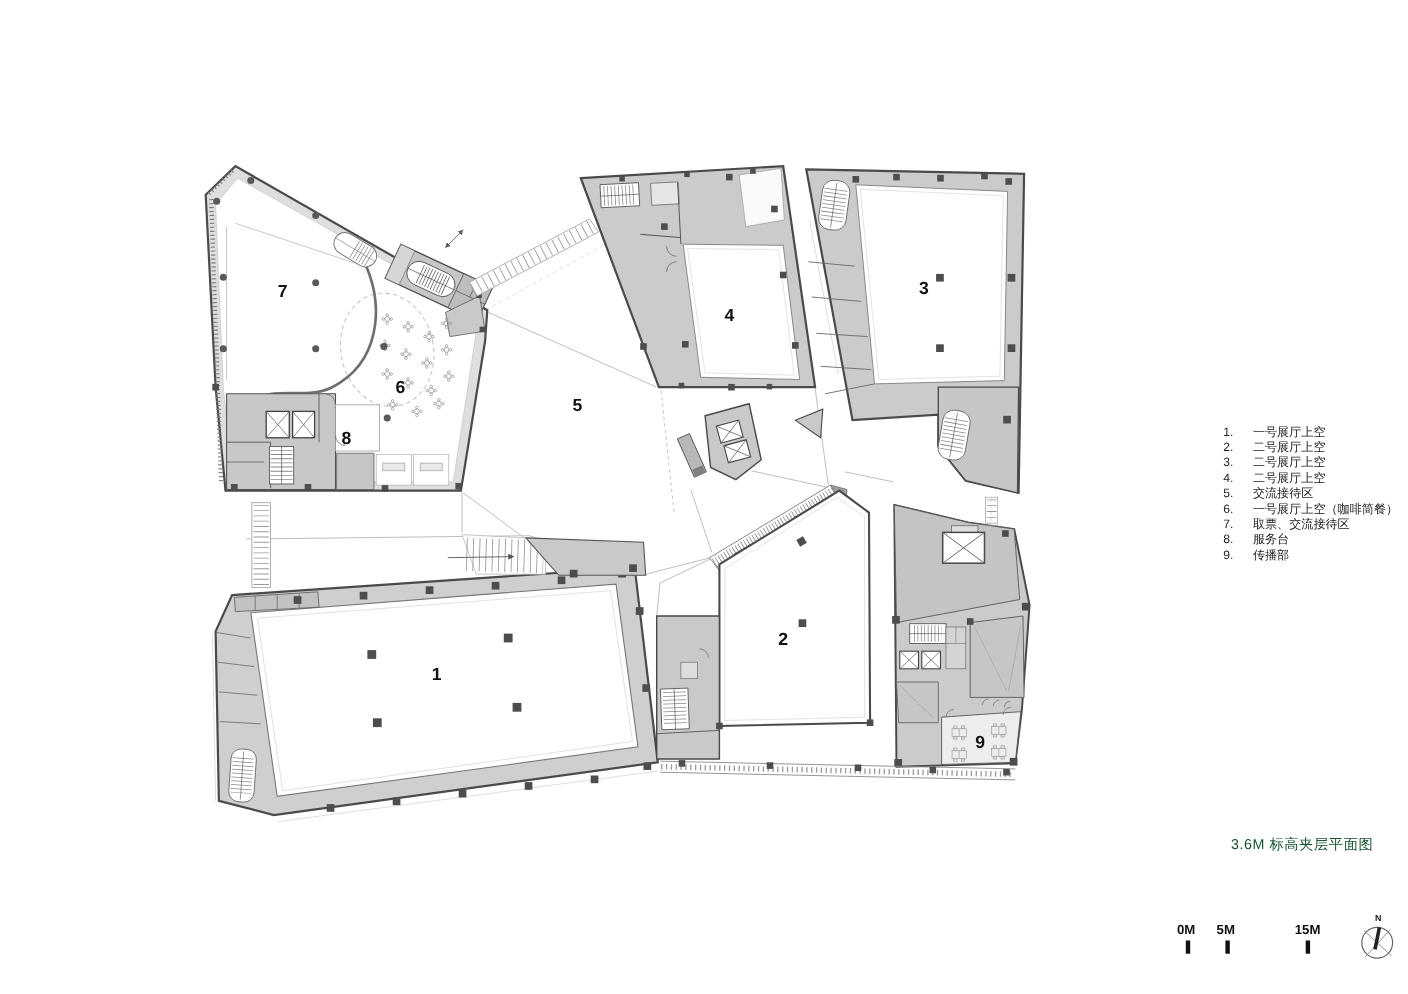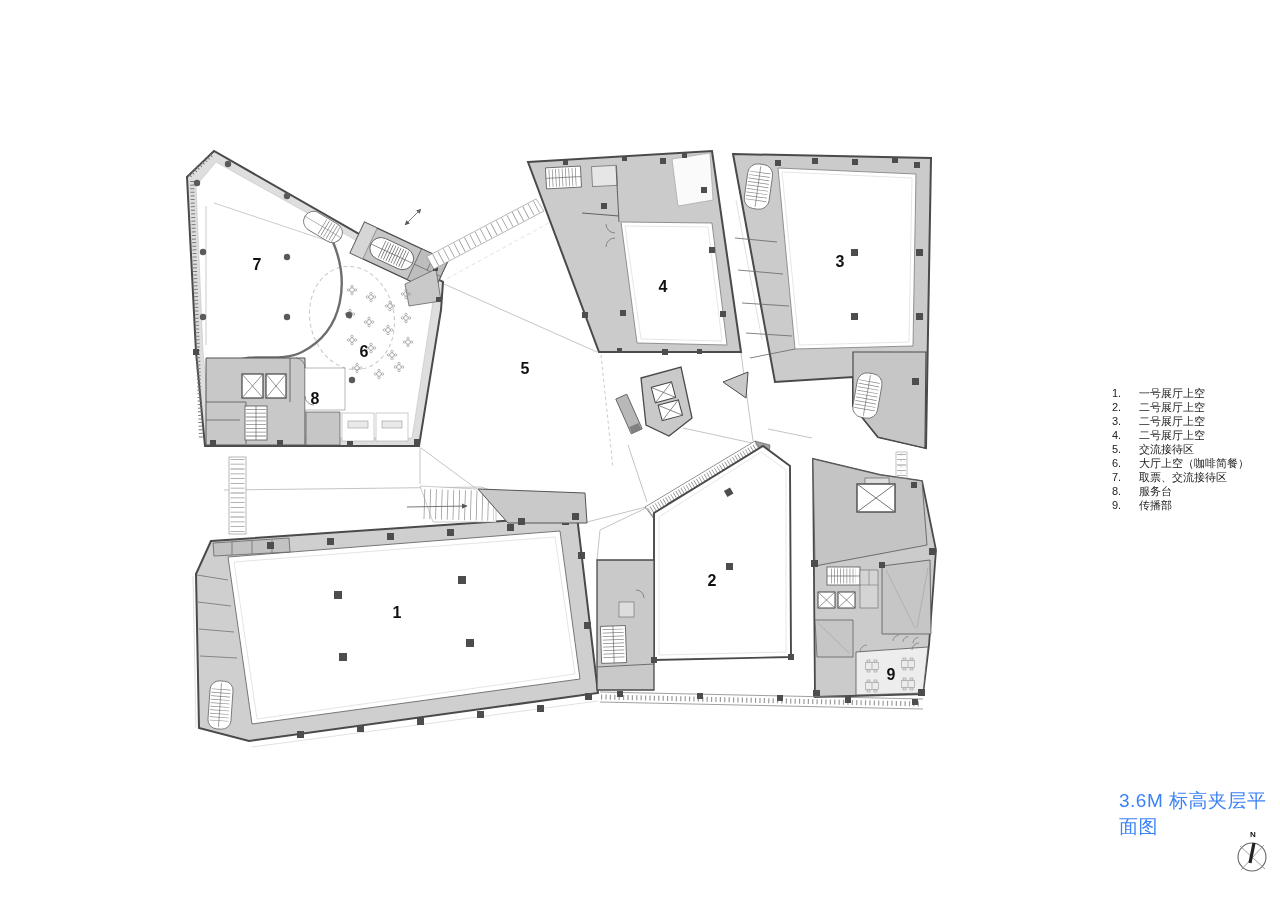"大厅上空（咖啡简餐）" span.lg-label { text: 大 -> 一号展 }
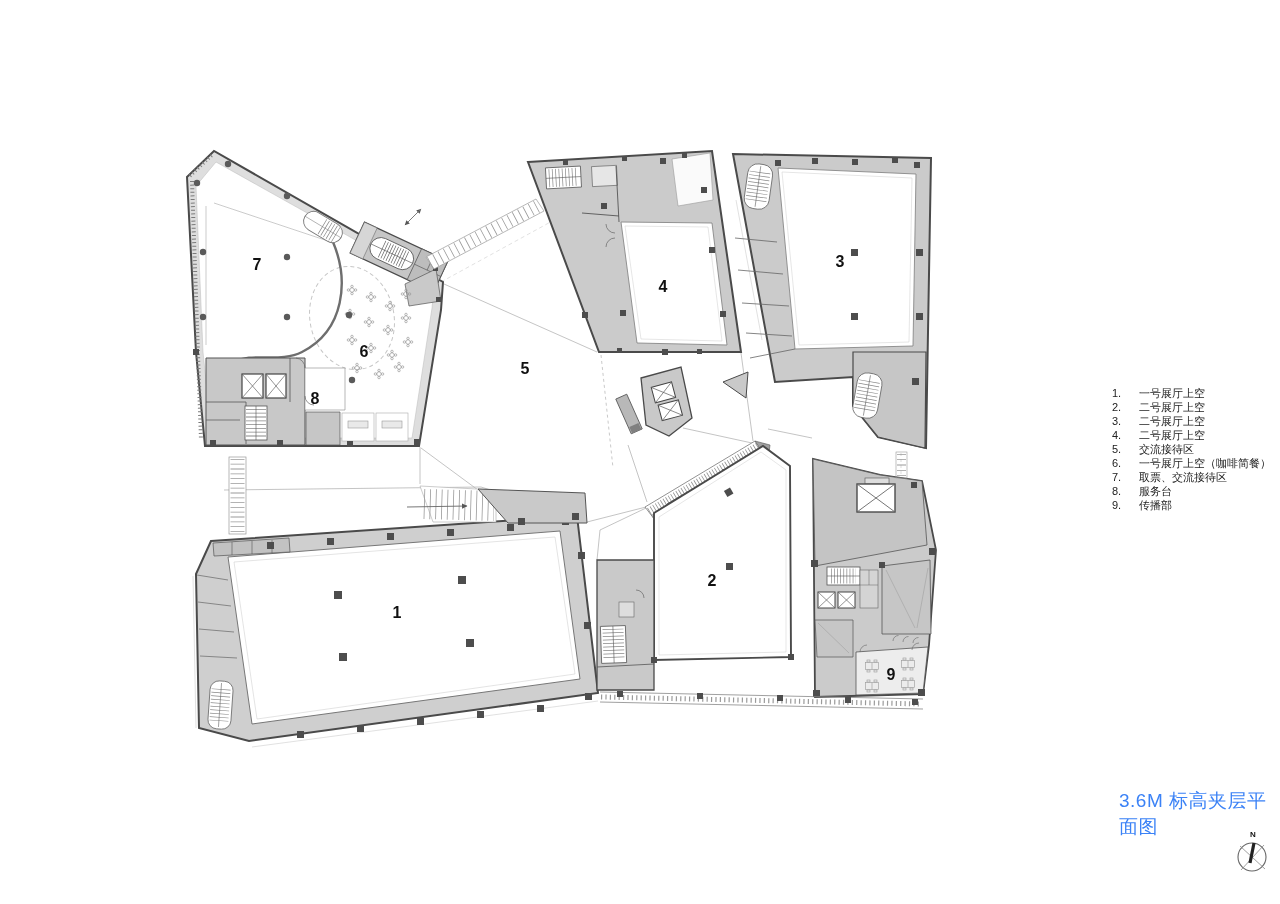"3.6M 标高夹层平面图" .plan-title { color: #3b82f6 -> #14532d; font-size: 19px -> 13px; top: 788px -> 759px }
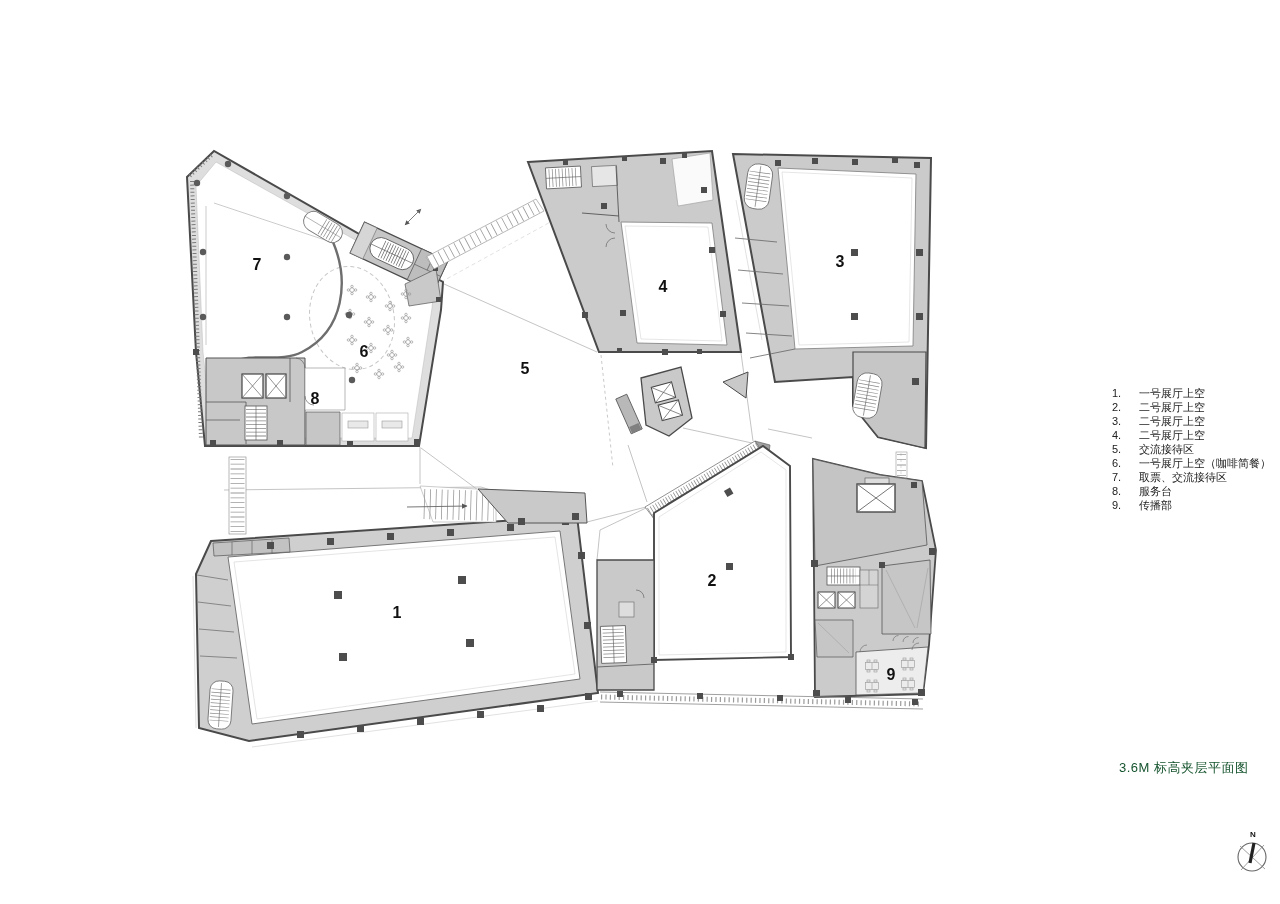"0M" div.scalebar { html: none -> <div> <div> <span>0M</span> <div></div> </div> <div> <span>5M</span> <div></div> </div> <div> <span>15M</span> <div></div> </div> </div> }
